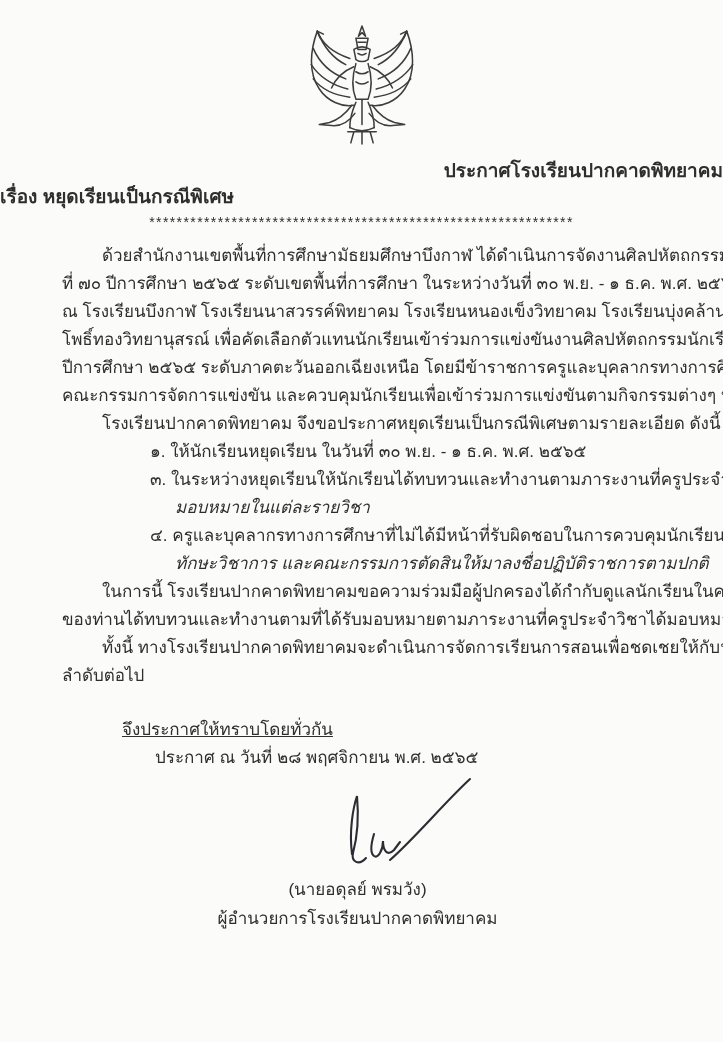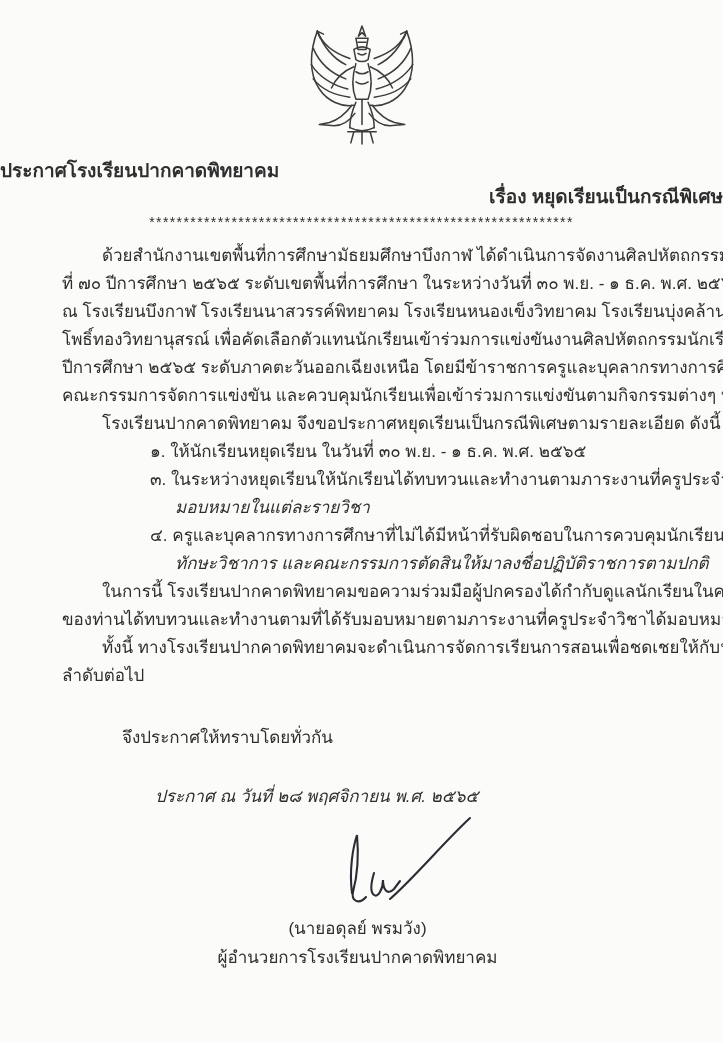"ประกาศโรงเรียนปากคาดพิทยาคม" .doc-title { text-align: left -> right }
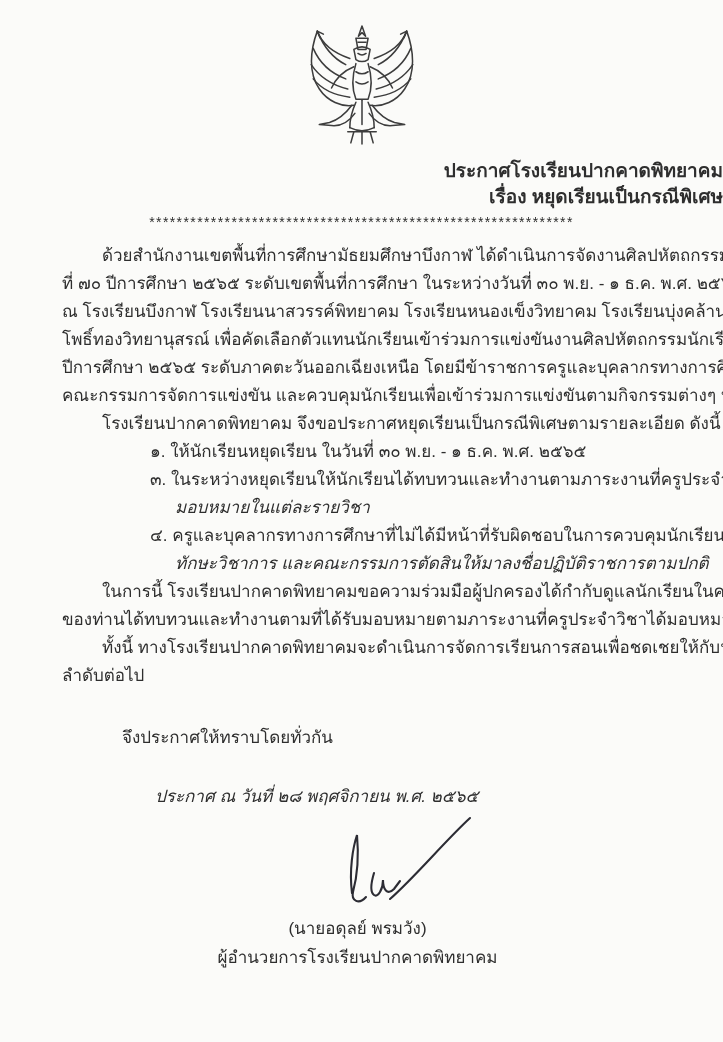"เรื่อง หยุดเรียนเป็นกรณีพิเศษ" .doc-subtitle { text-align: right -> left }
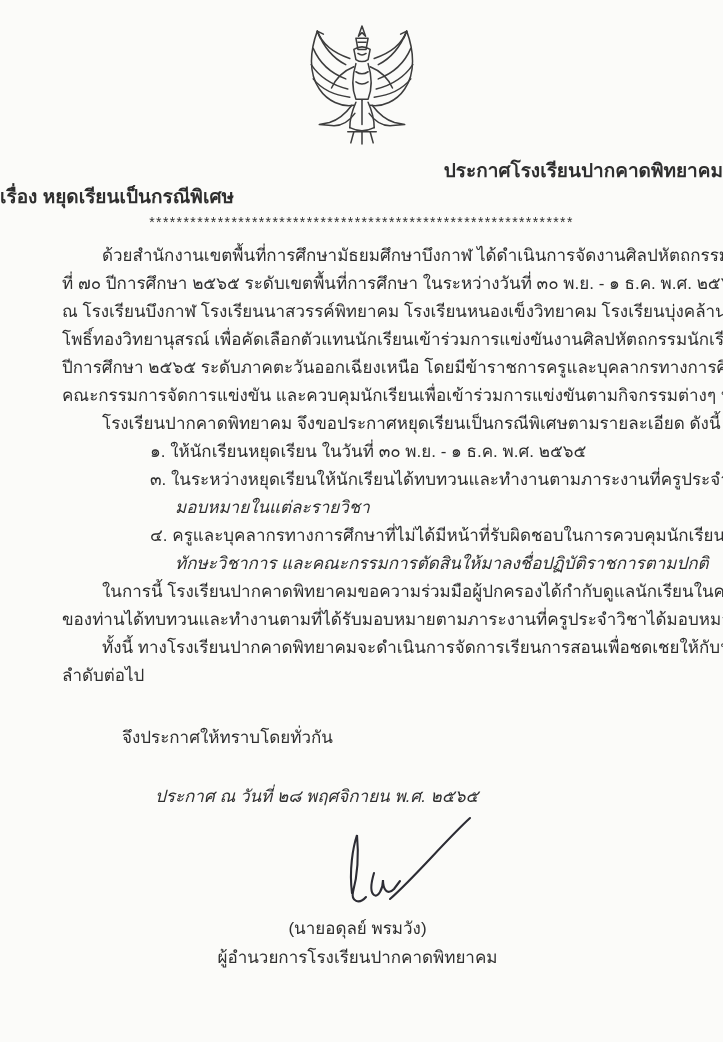"จึงประกาศให้ทราบโดยทั่วกัน" .closing { margin-top: 34px -> 26px; text-decoration: none -> underline }
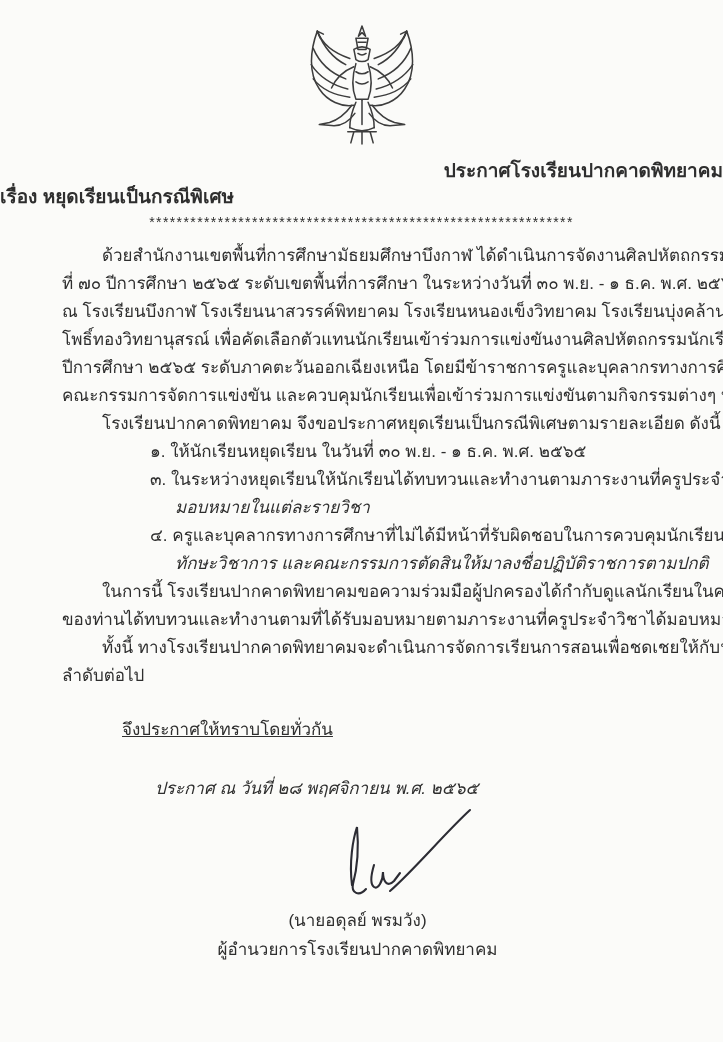"ประกาศ ณ วันที่ ๒๘ พฤศจิกายน" .dateline { font-style: italic -> none; margin-top: 31px -> none }
